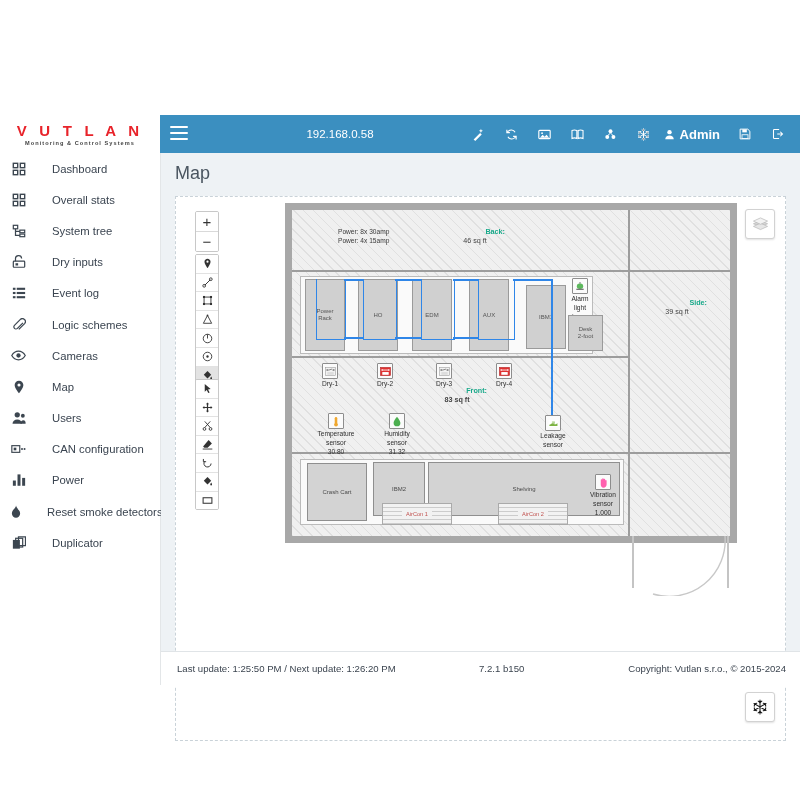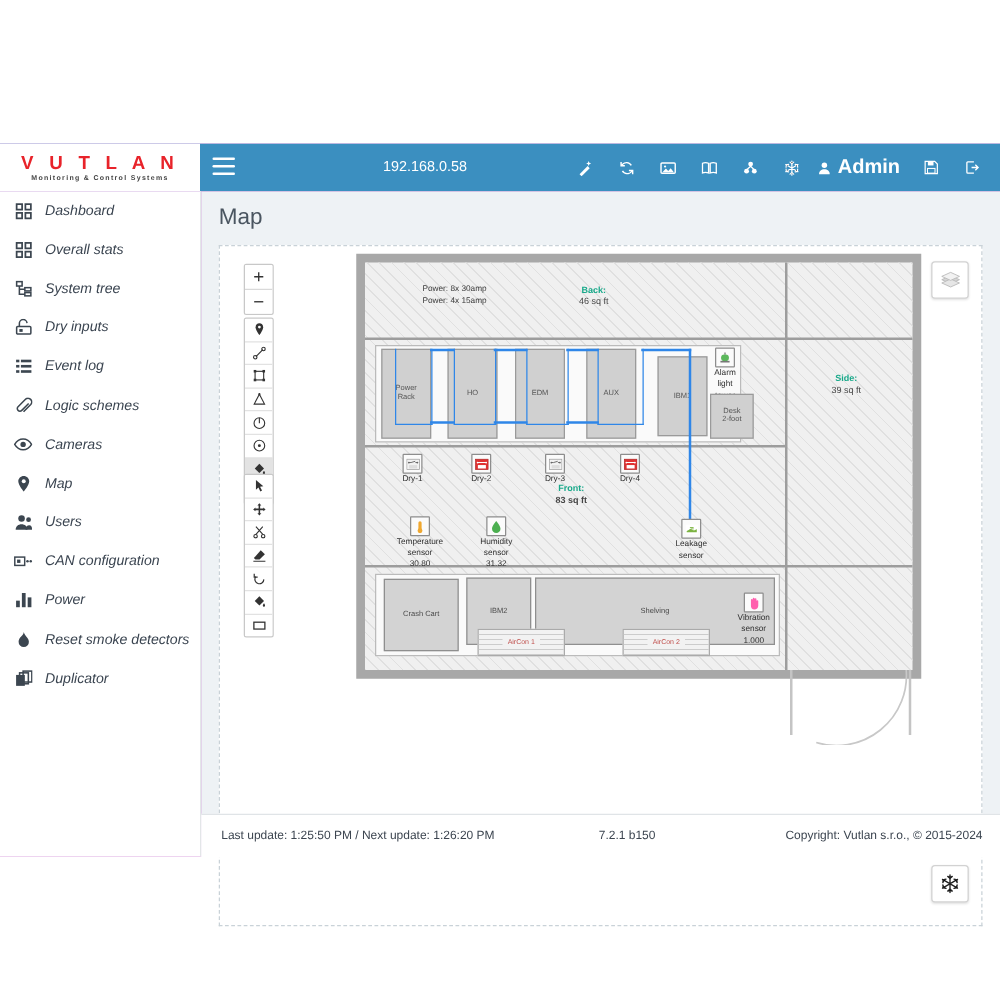"Admin" .huser { font-size: 16px -> 13px }
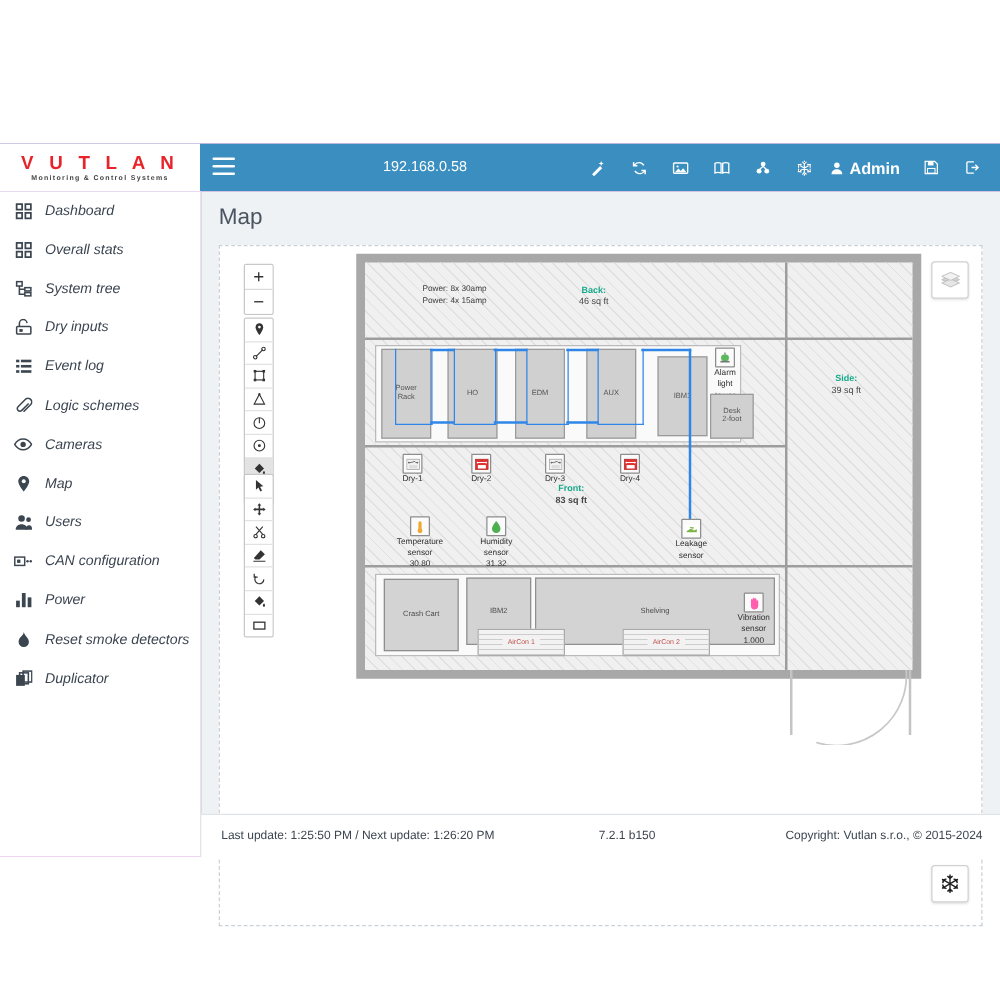"Dashboard" .navitem { font-style: italic -> none; gap: 9px -> 25px }
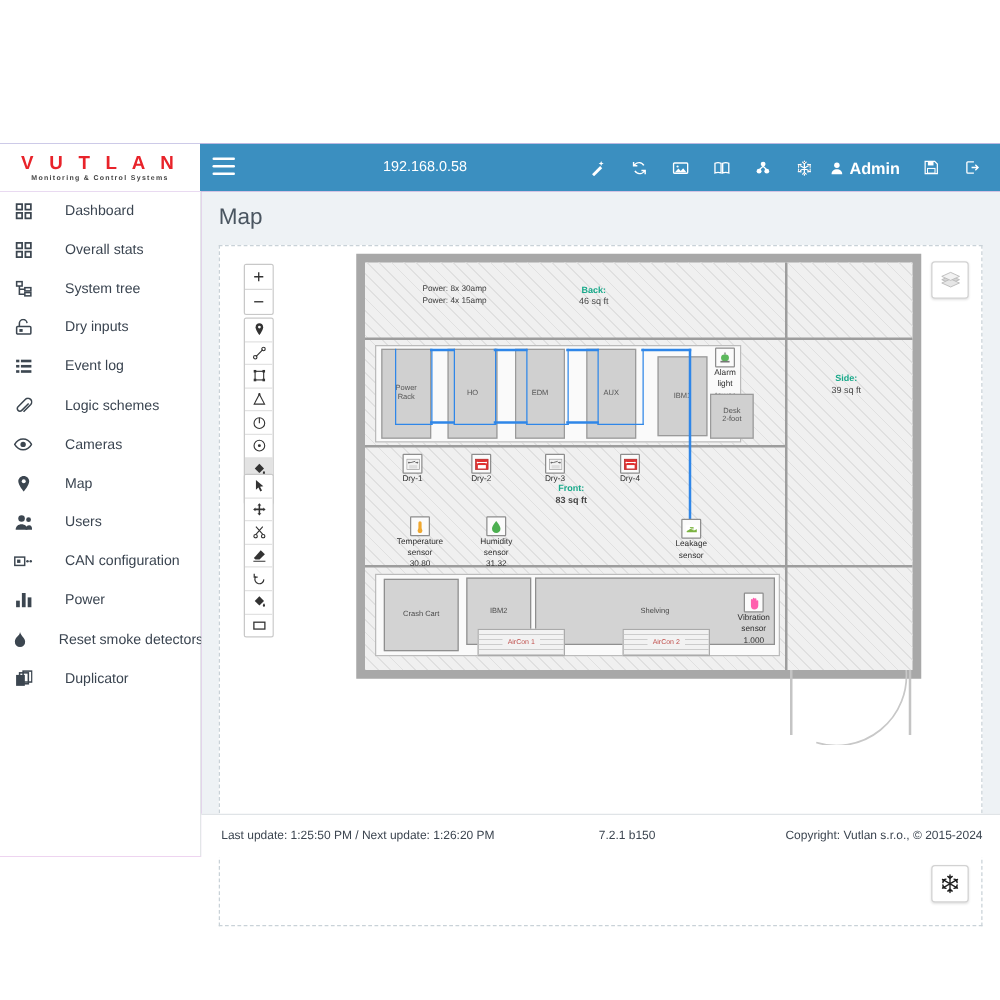"Back:" .zlabel b { text-align: none -> right }
